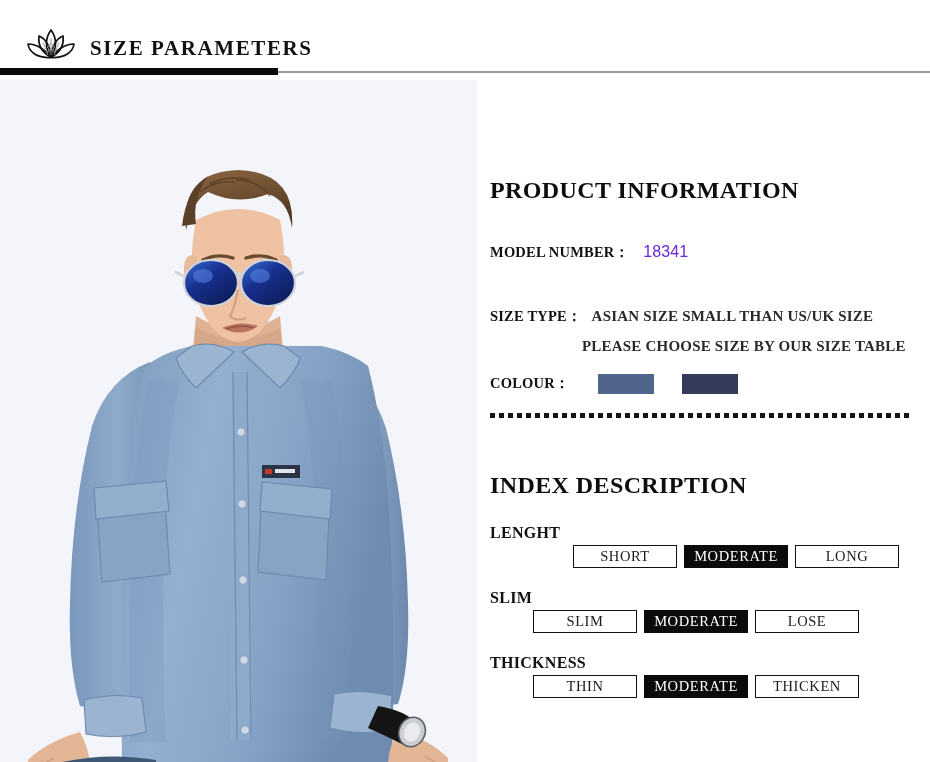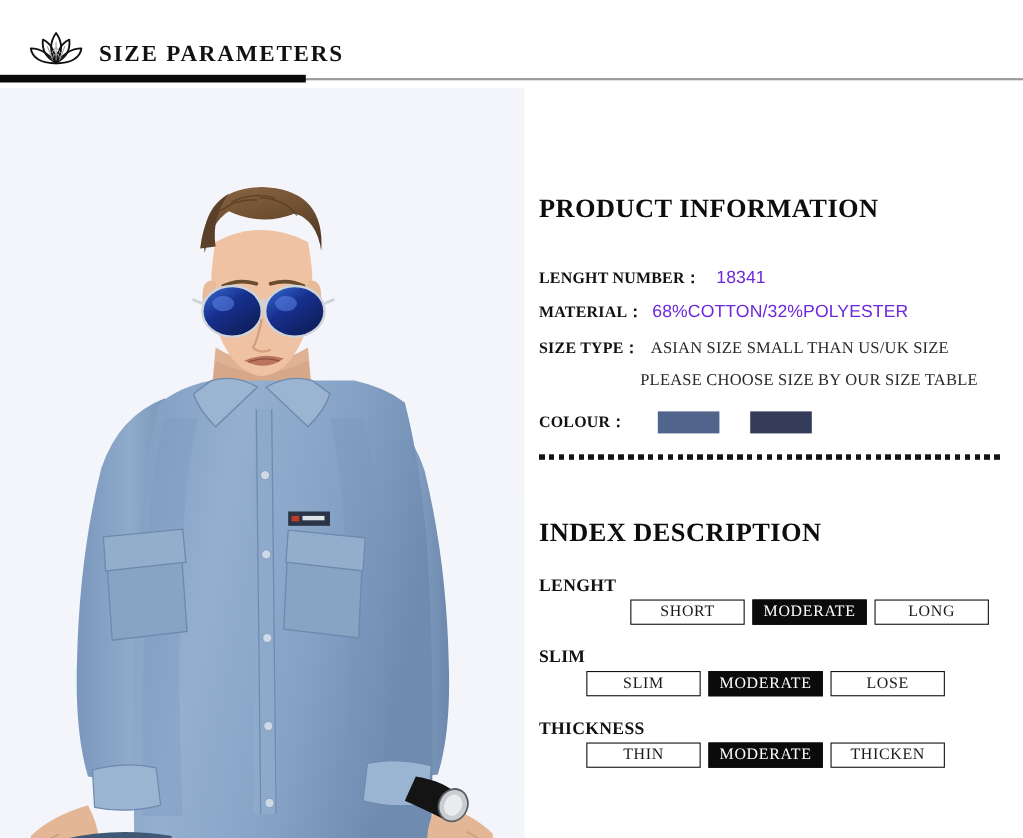"LENGHT NUMBER：" span.lbl { text: LENGHT -> MODEL }
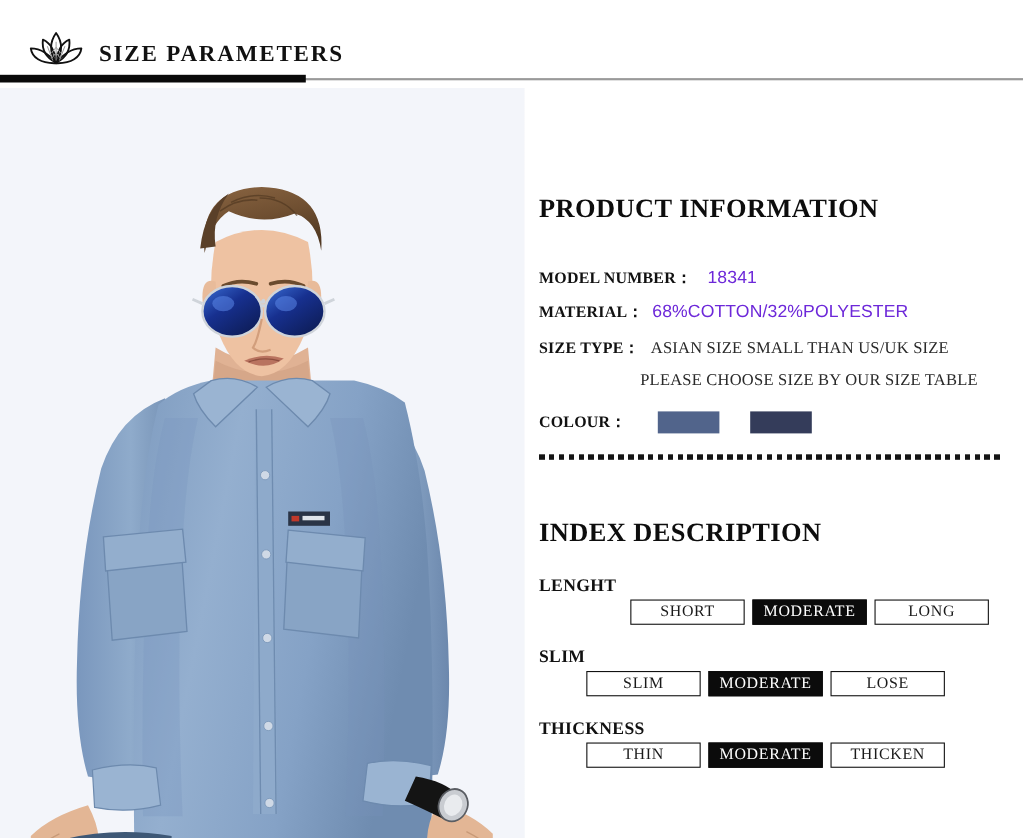"MATERIAL： 68%COTTON/32%POLYESTER" div.row { html: <div> <span>MATERIAL：</span> <span>68%COTTON/32%POLYESTER</span> </div> -> none }
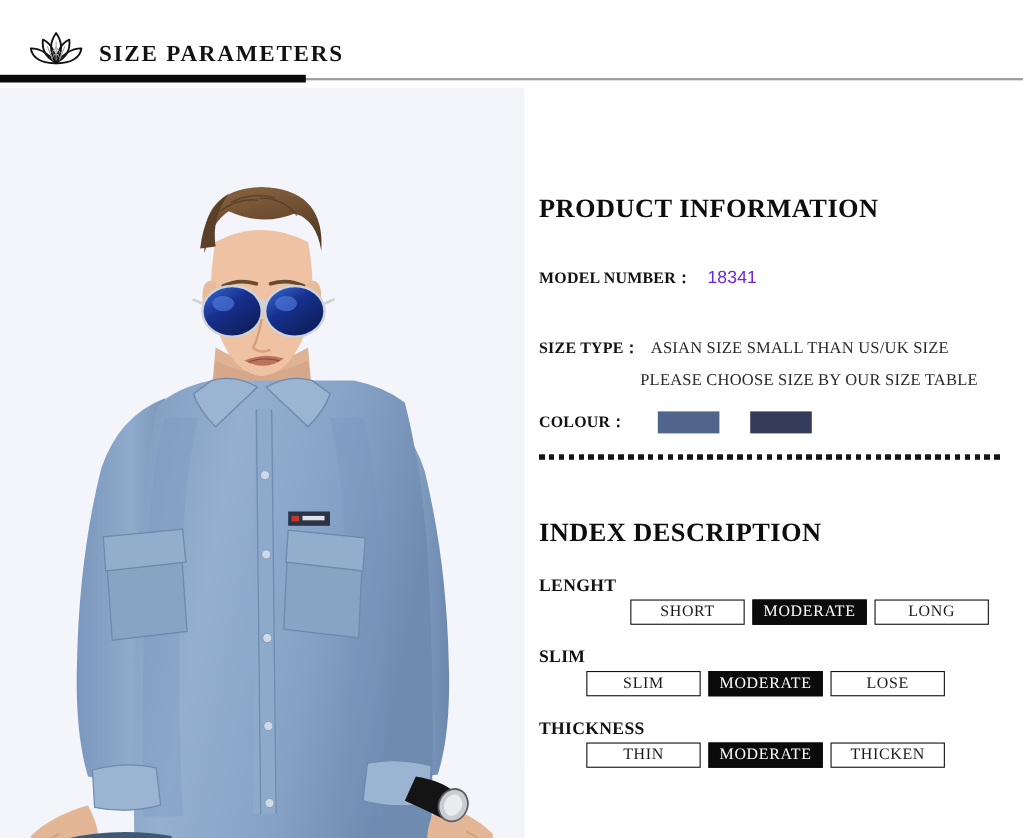"ASIAN SIZE SMALL THAN US/UK" .val-serif { font-weight: 400 -> 700 }
